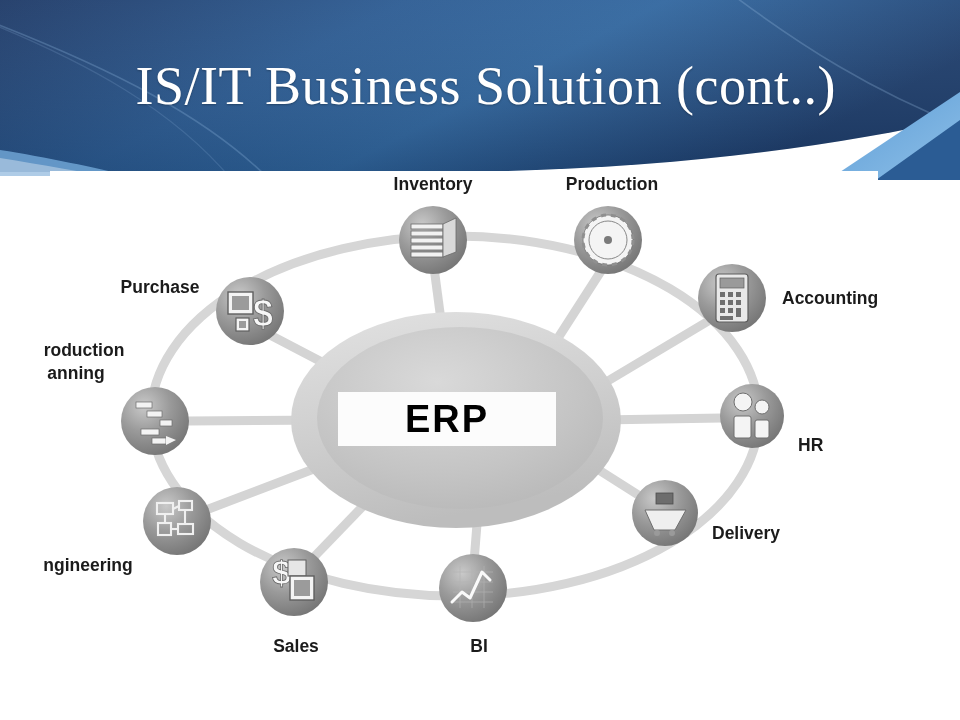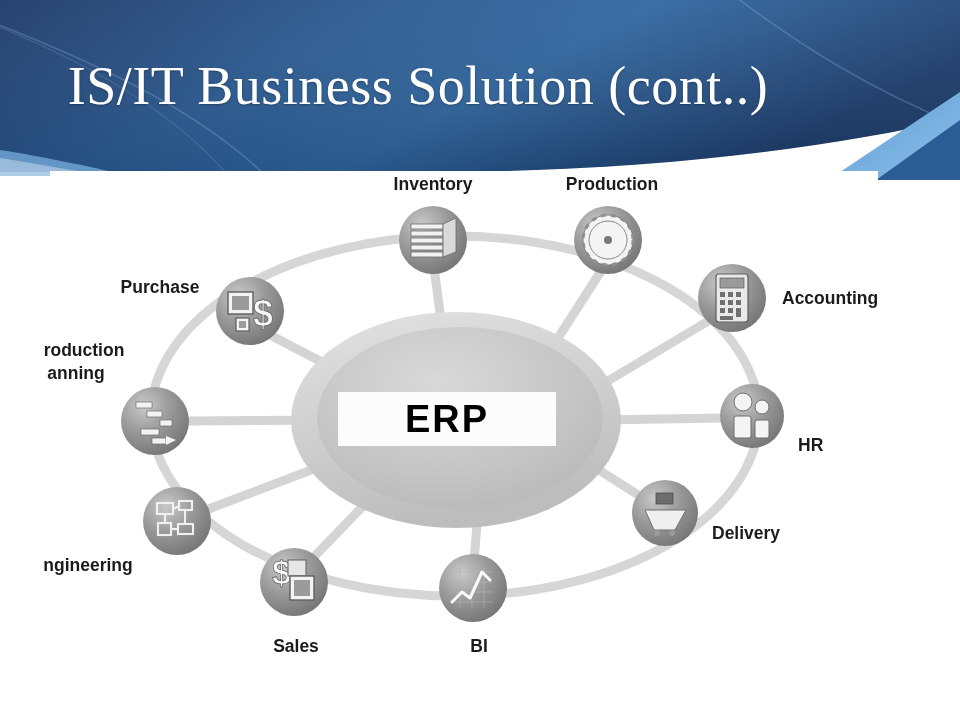"IS/IT Business Solution (cont..)" #slide-title { text-align: center -> right }
